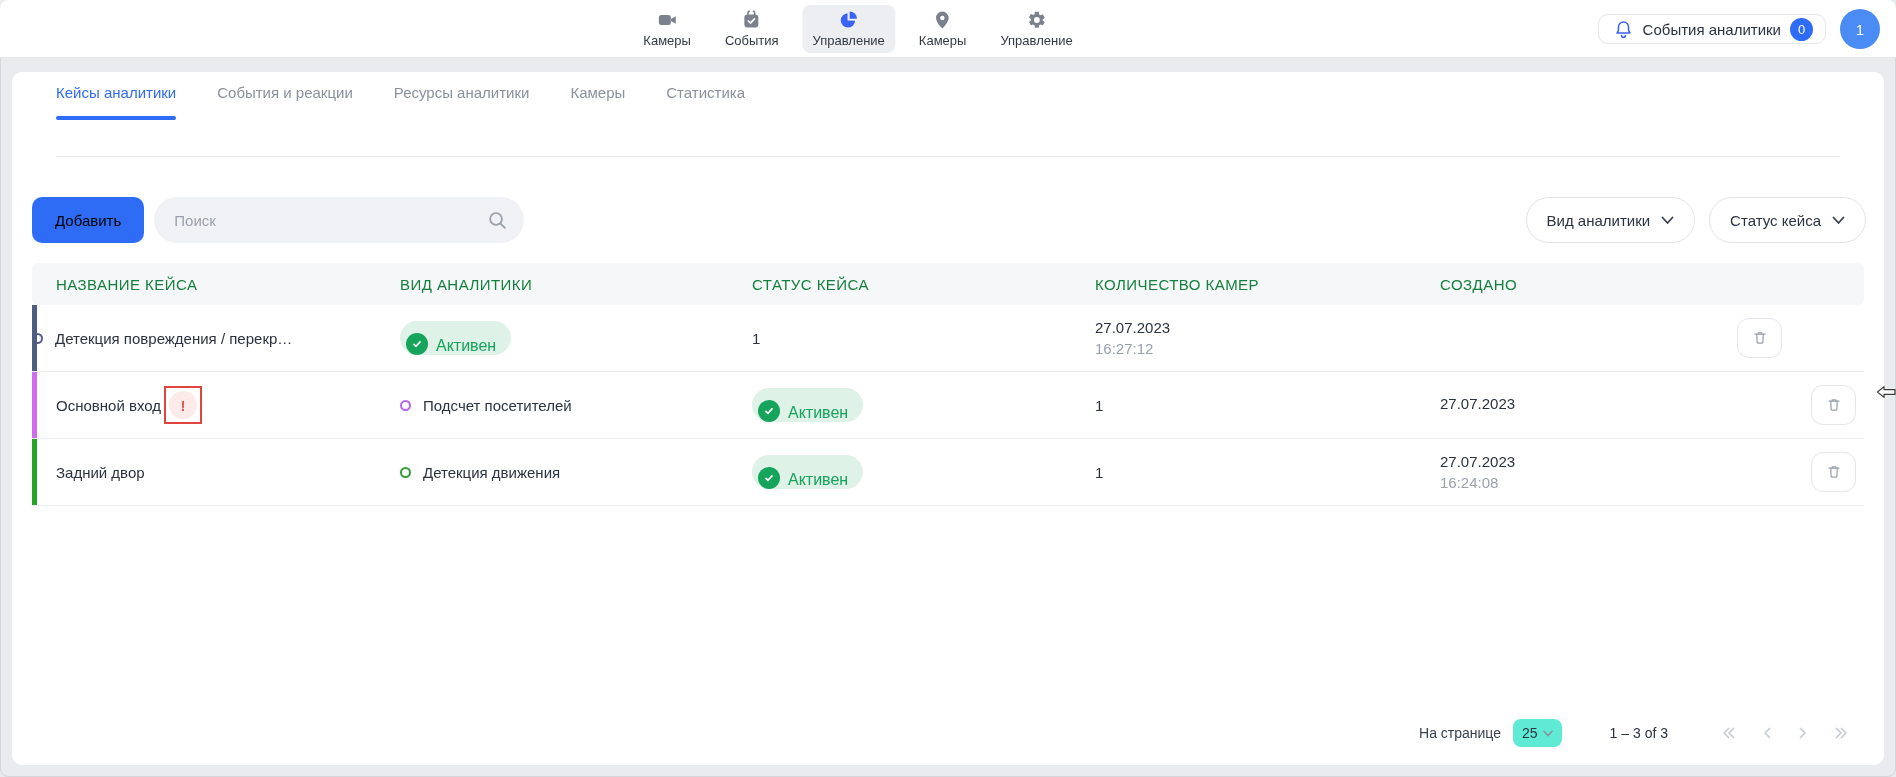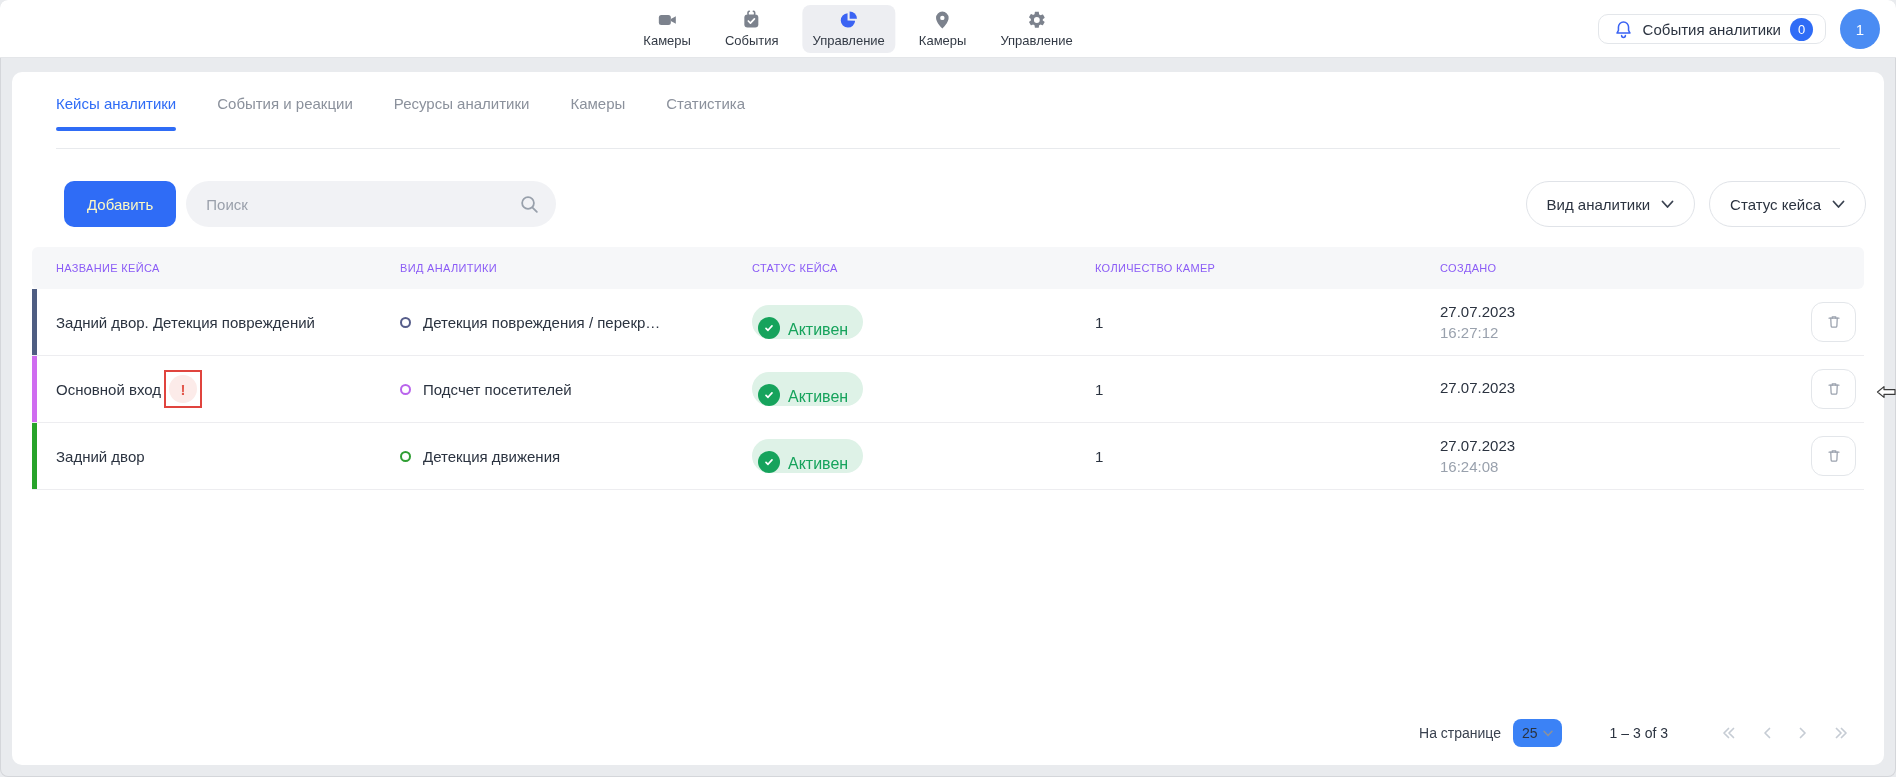"Кейсы аналитики" .tabs { align-items: center -> flex-start; margin: 4px 44px -> 12px 44px }
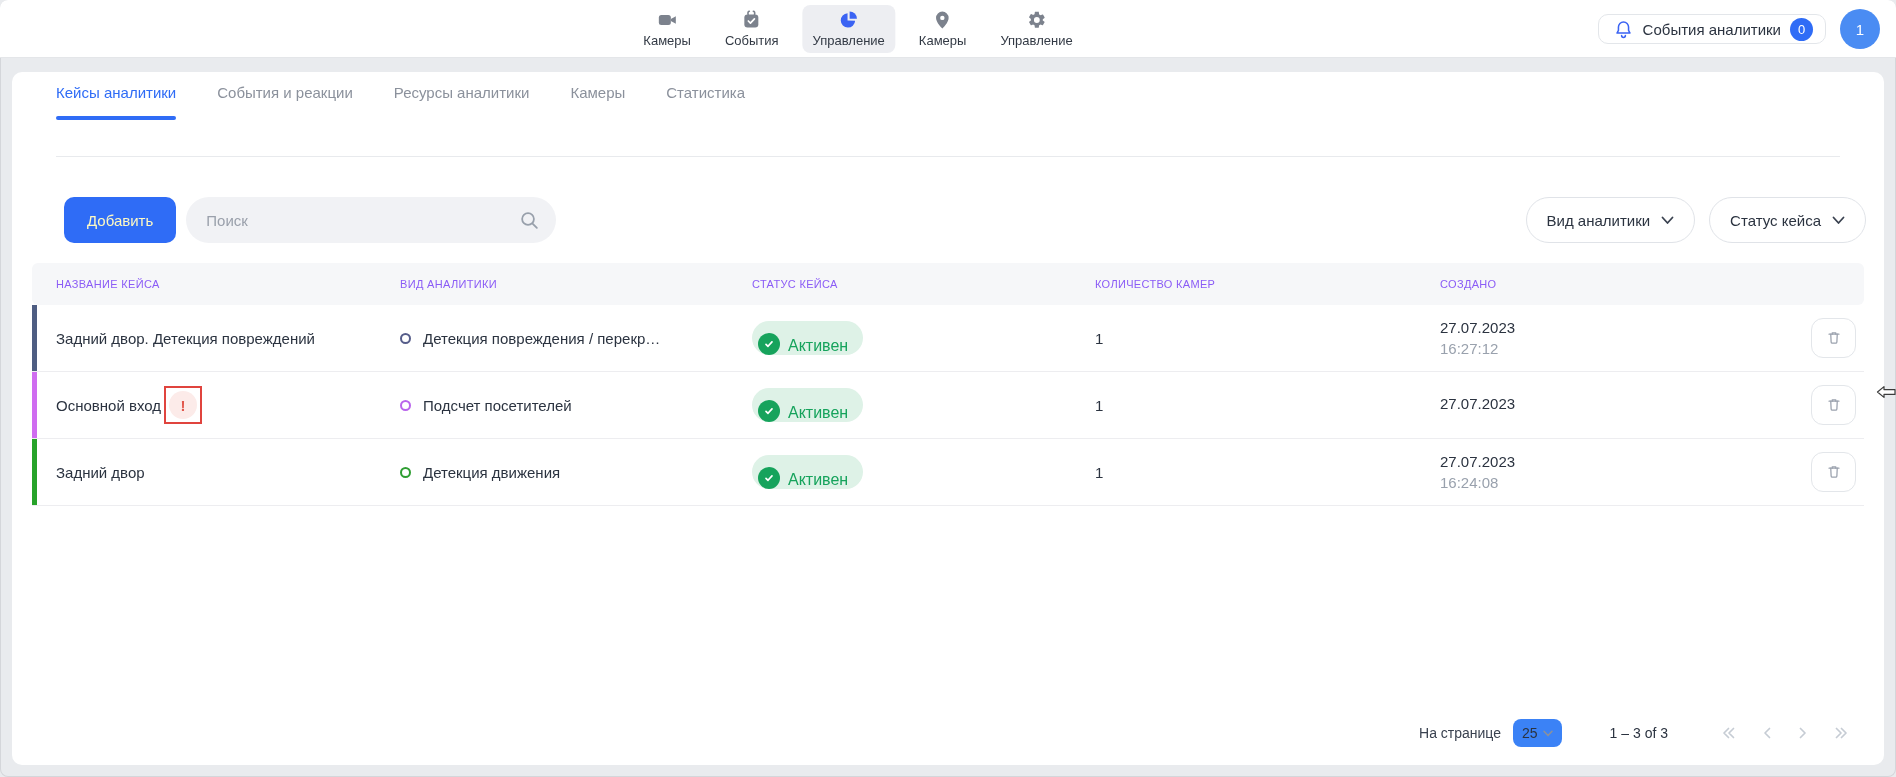"Добавить" .btn-add { color: #fef9c3 -> #000000; margin-left: 32px -> none }
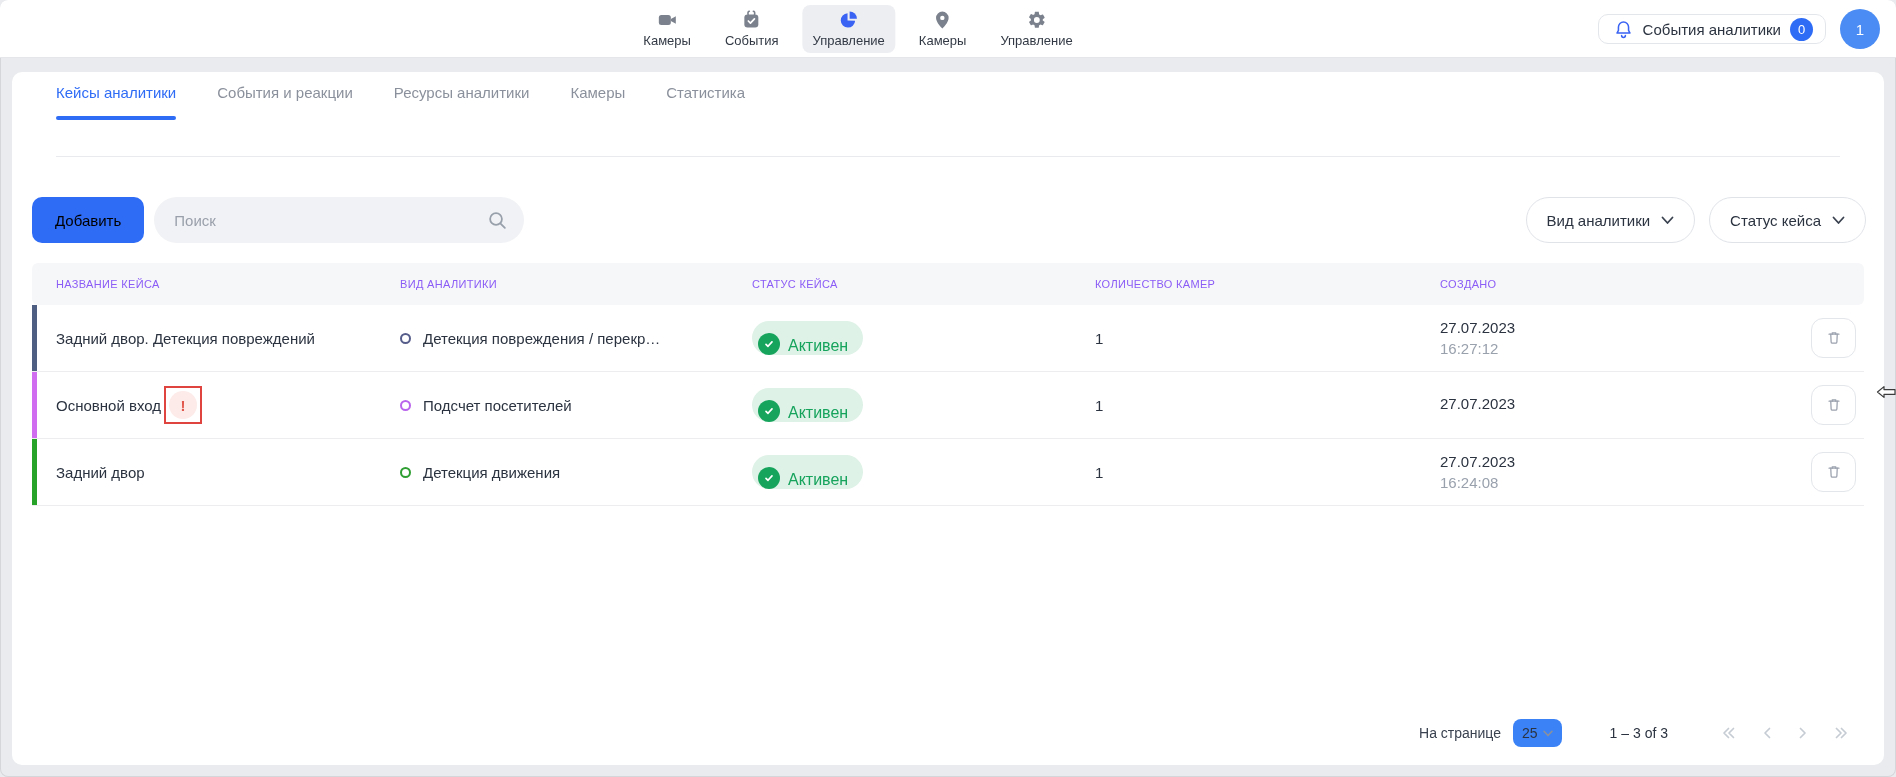"НАЗВАНИЕ КЕЙСА" .thead { color: #8b5cf6 -> #15803d; font-size: 11px -> 15px }
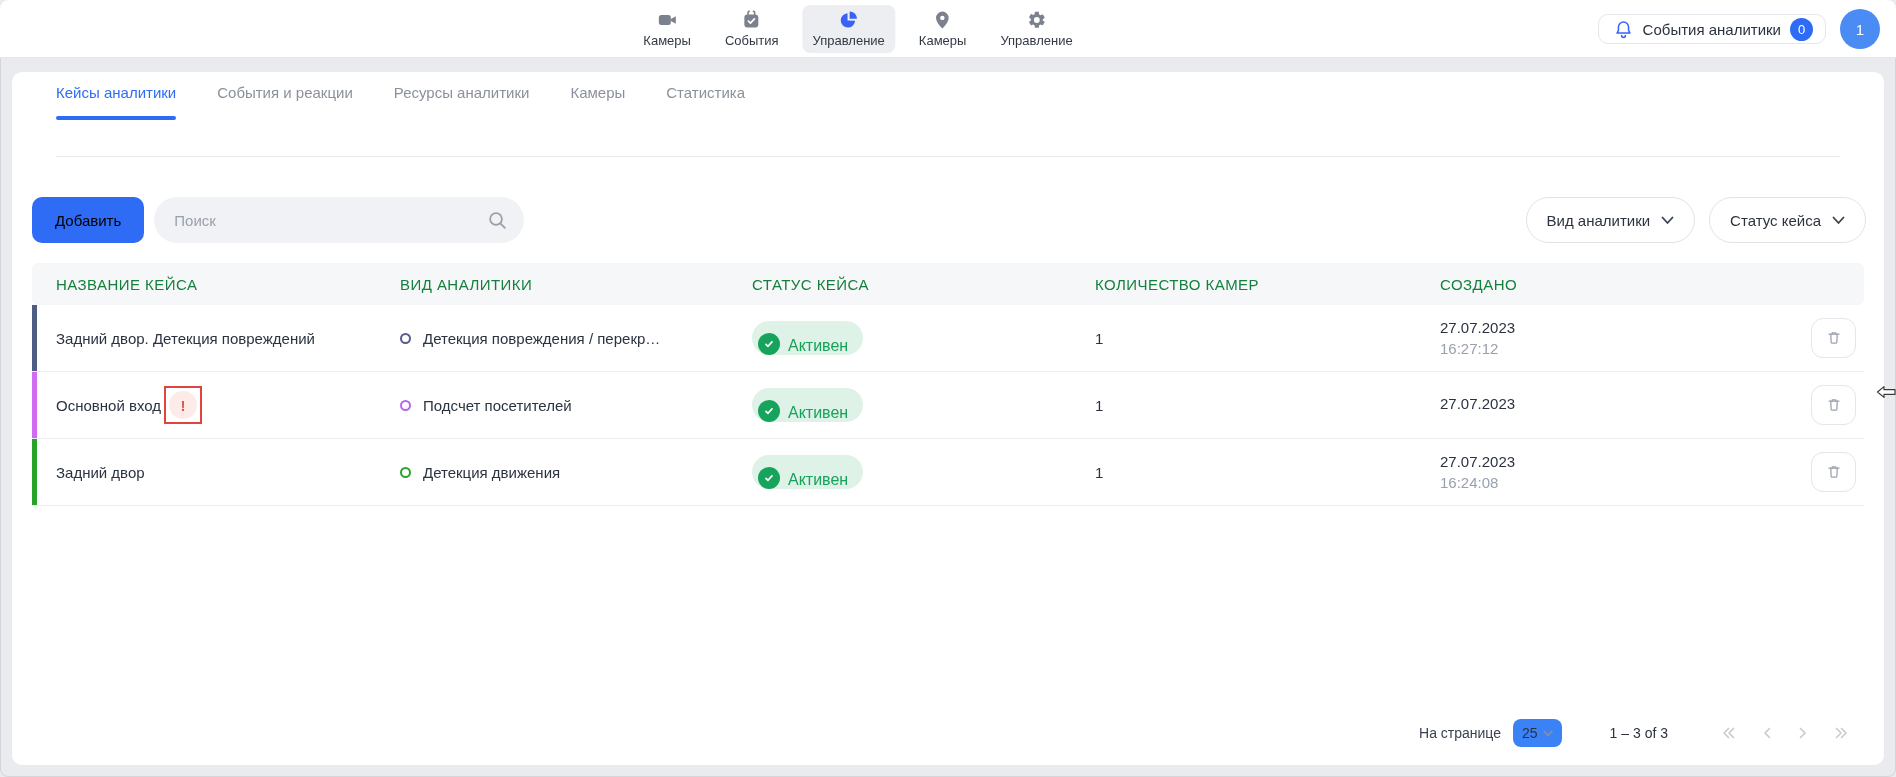"Задний двор. Детекция повреждений" div.cell-name { html: <div> <span>Задний двор. Детекция повреждений</span> </div> -> none }
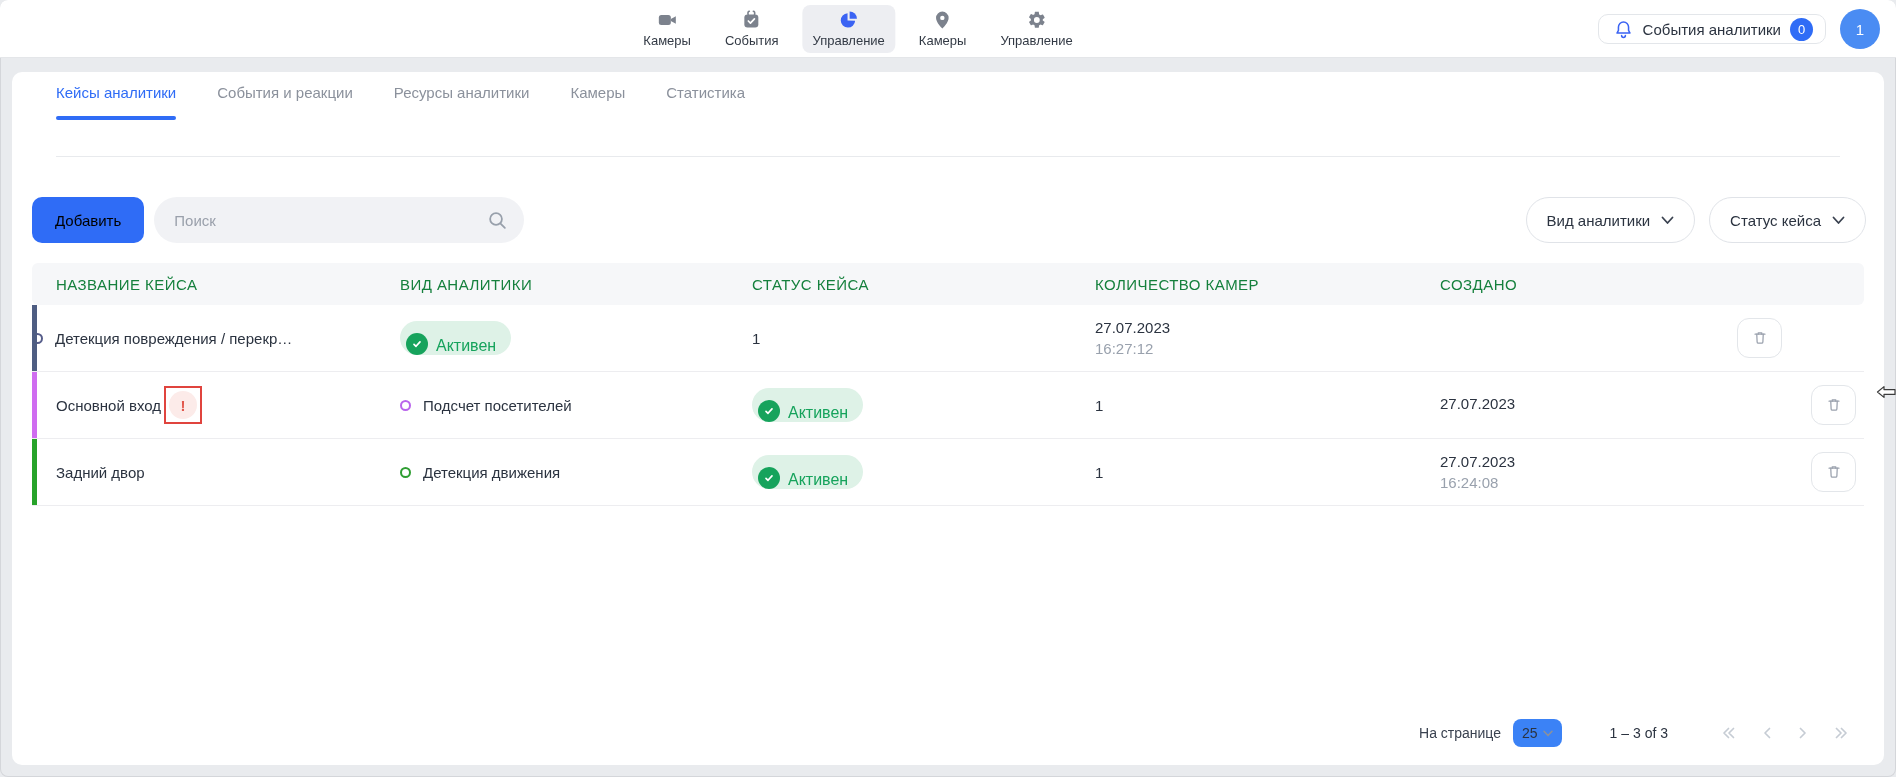"25" .perpage-pill { background: #3b82f6 -> #5eead4 }
